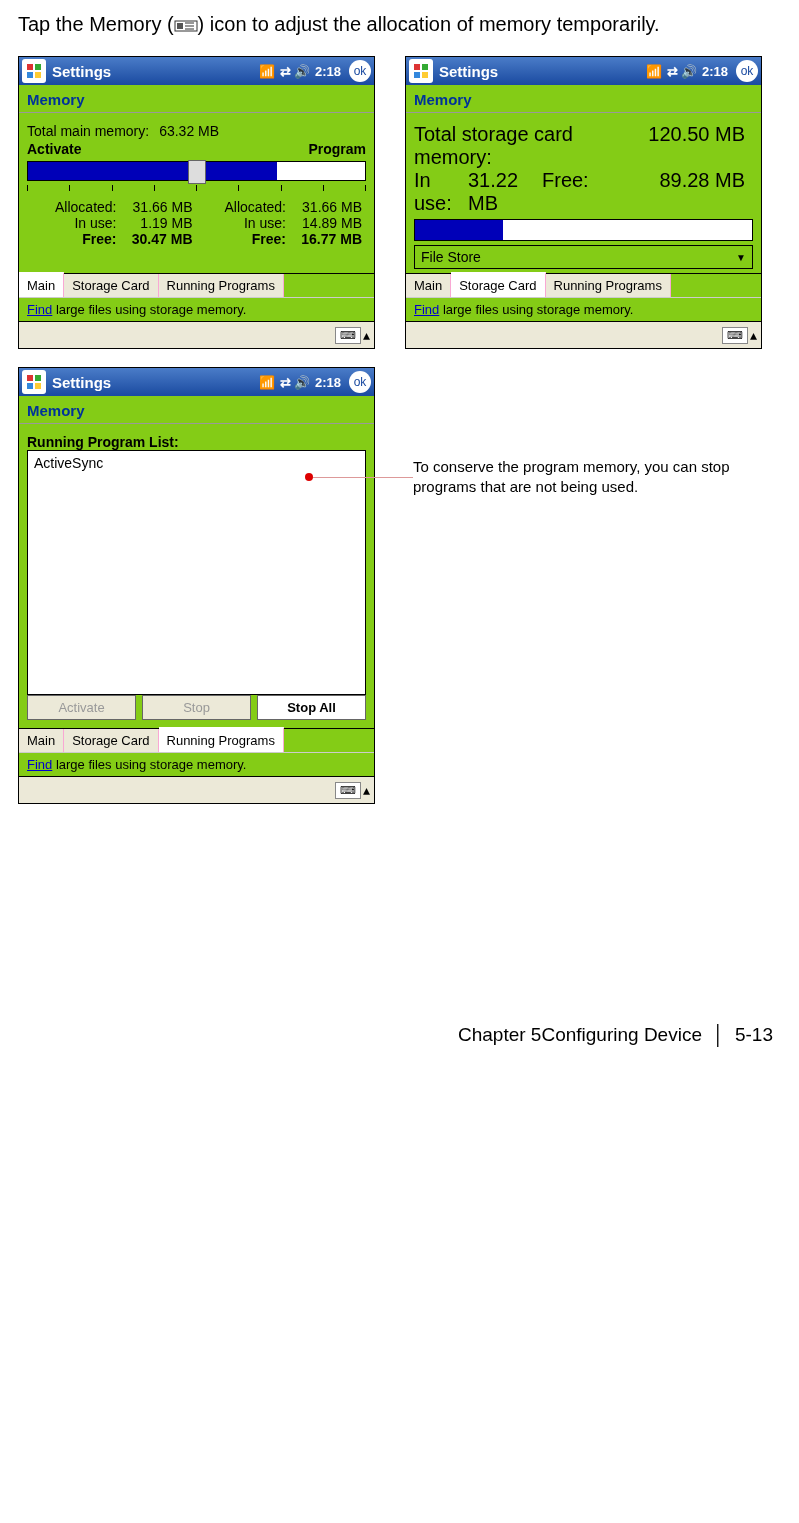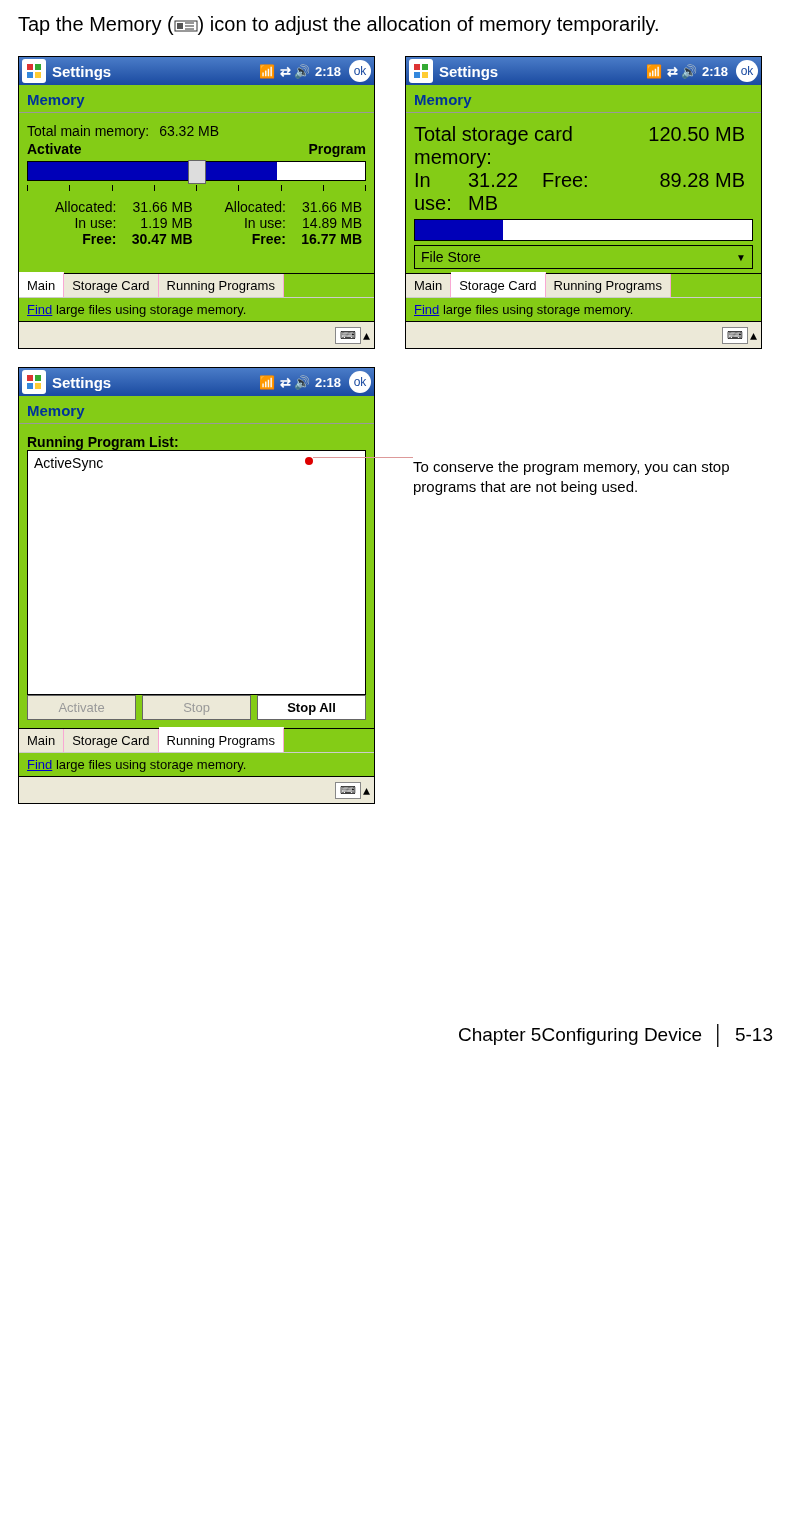"To conserve the program memory," .callout { align-items: flex-start -> center }
